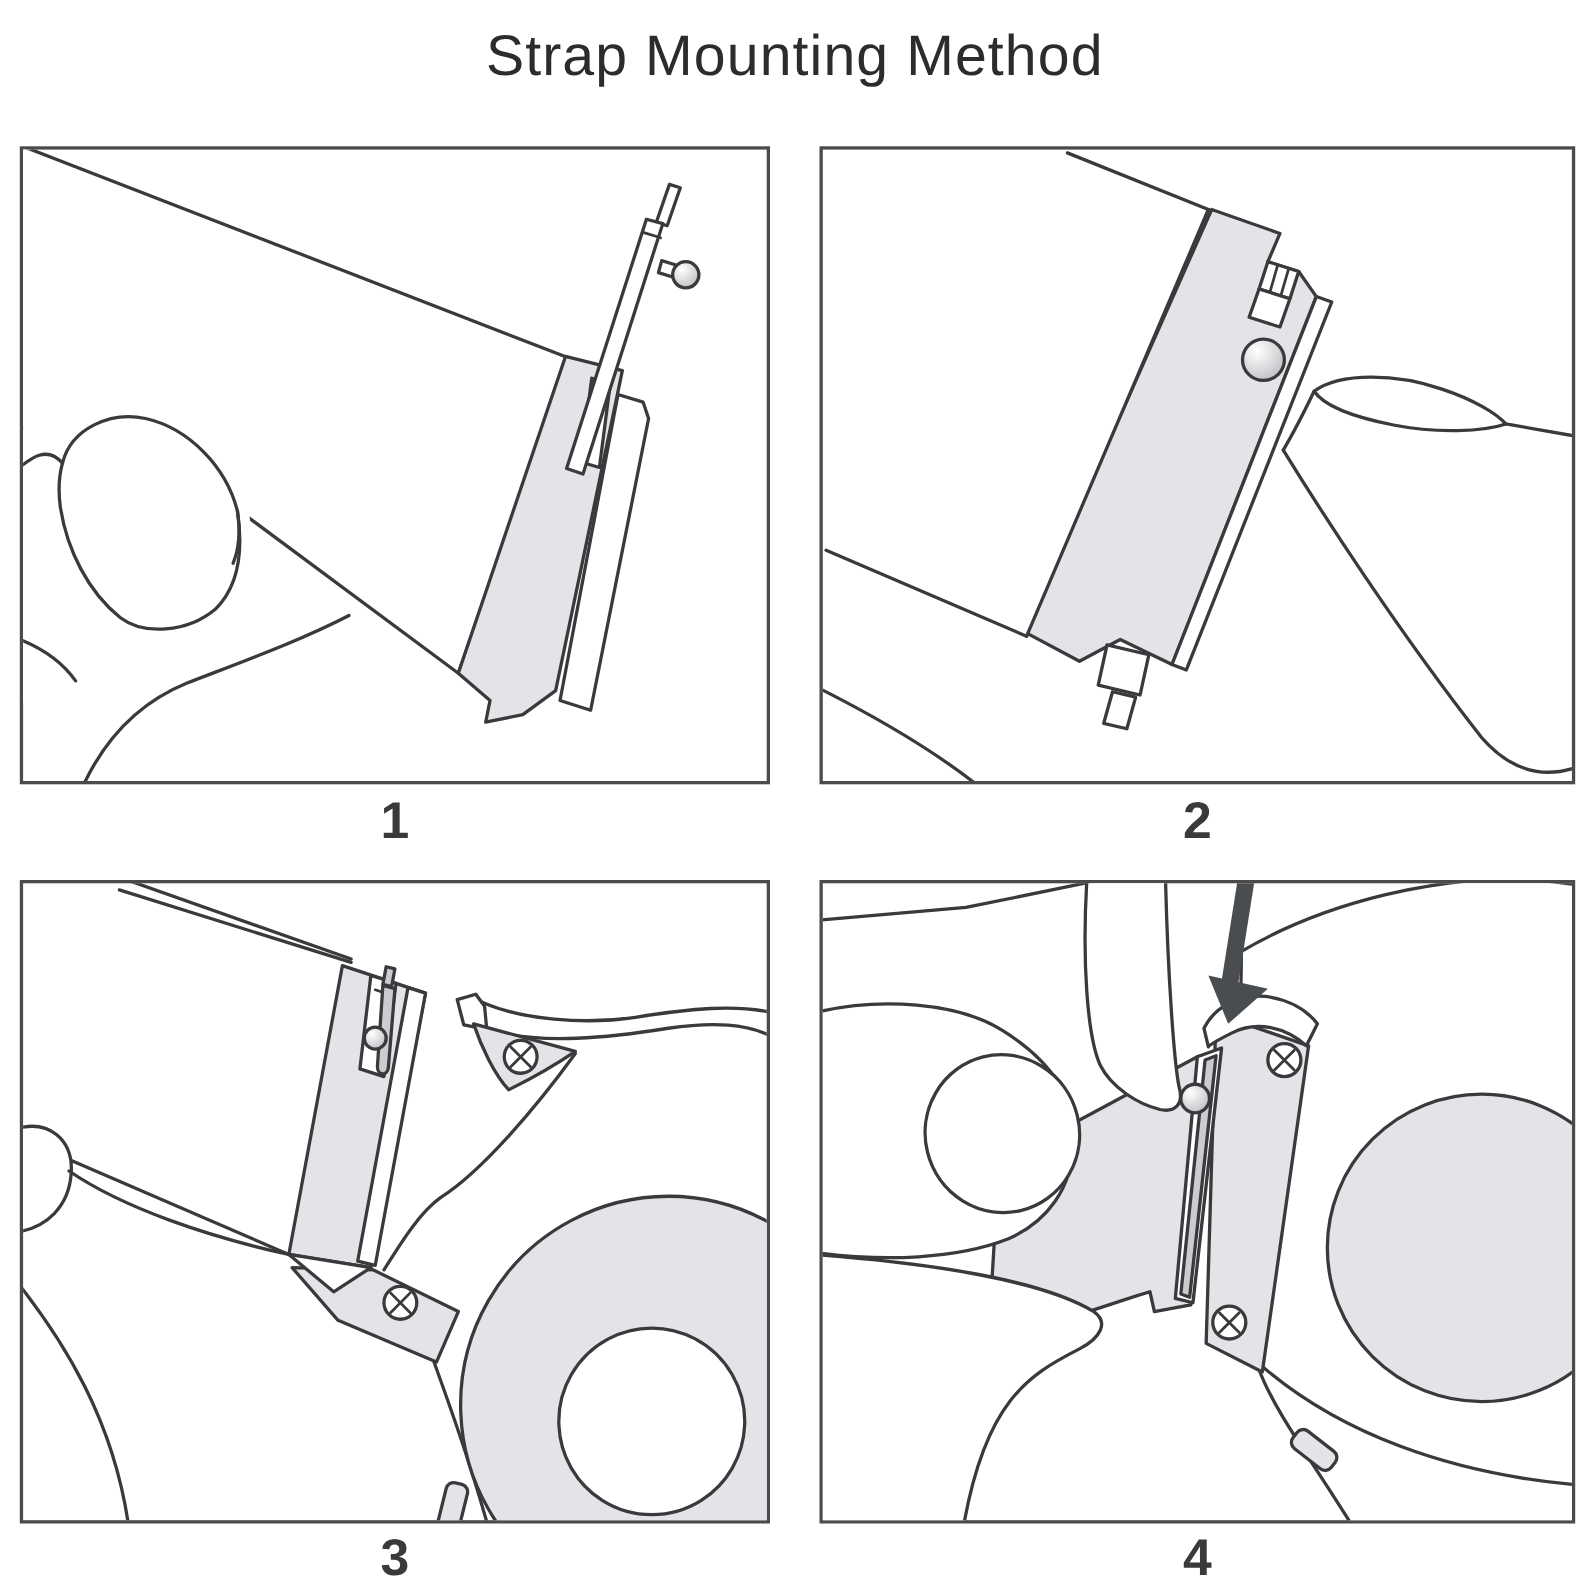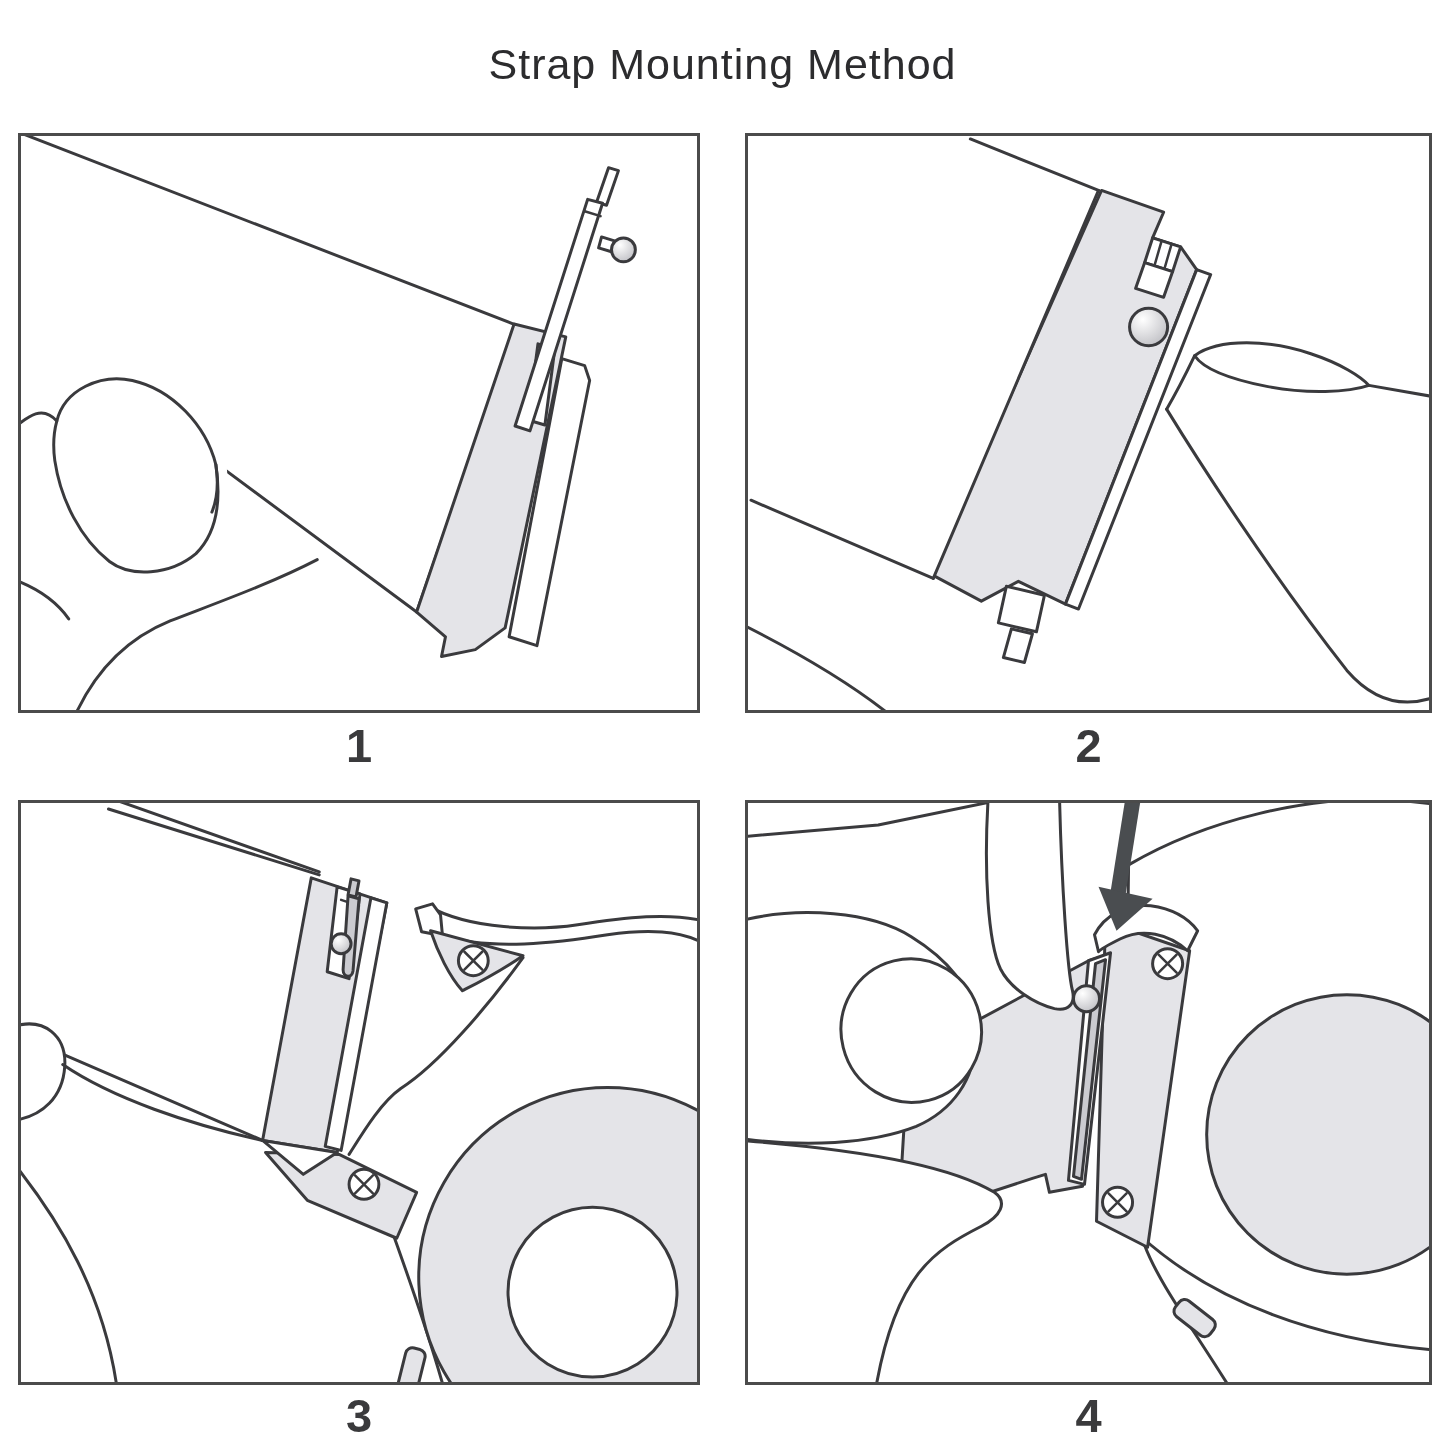"Strap Mounting Method" .page-title { font-size: 43px -> 52px; top: 40px -> 21px }
